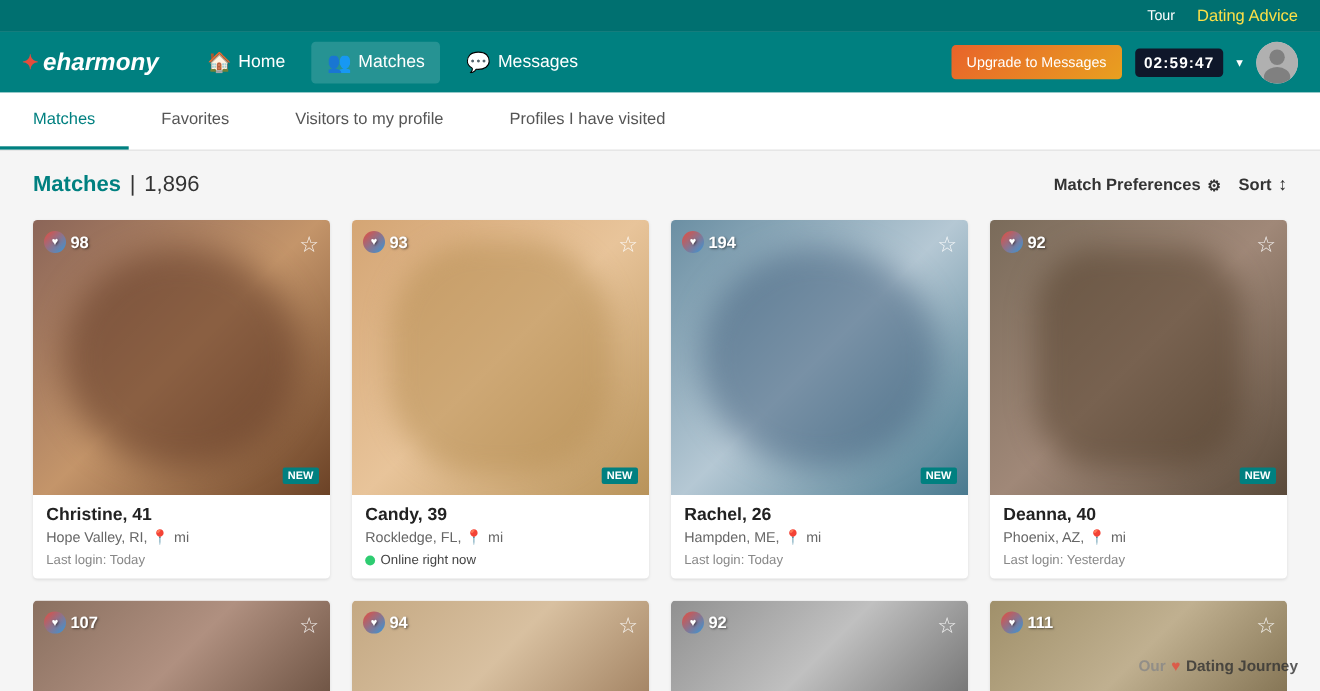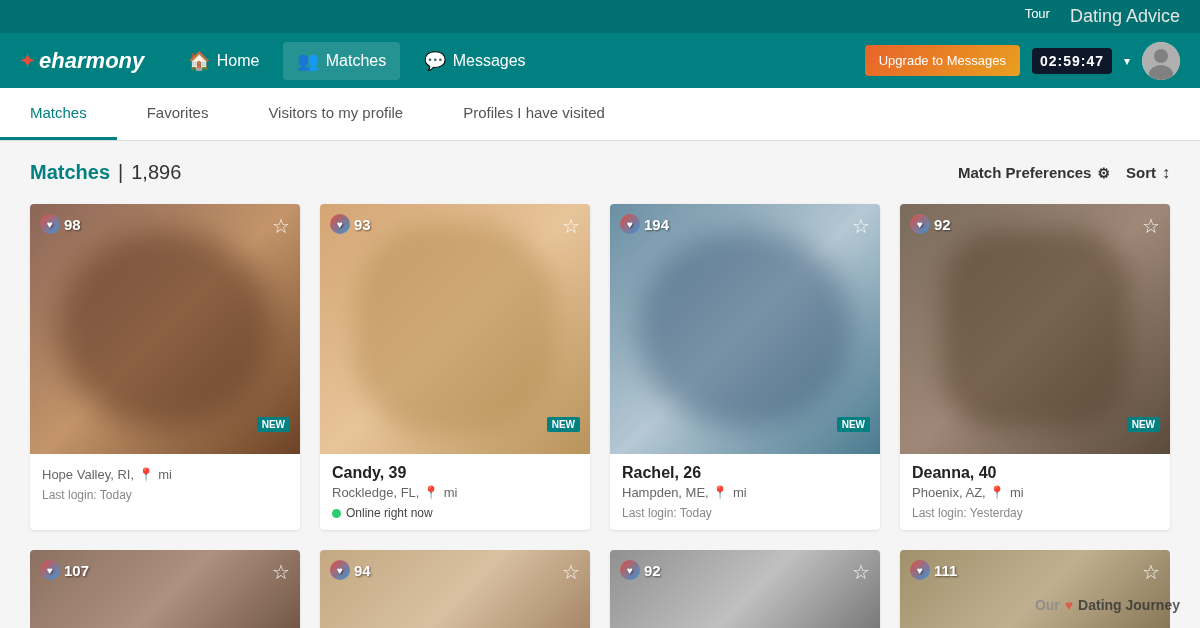"Dating Advice" a { color: #e5e5e5 -> #fde047; font-size: 18px -> 15px }
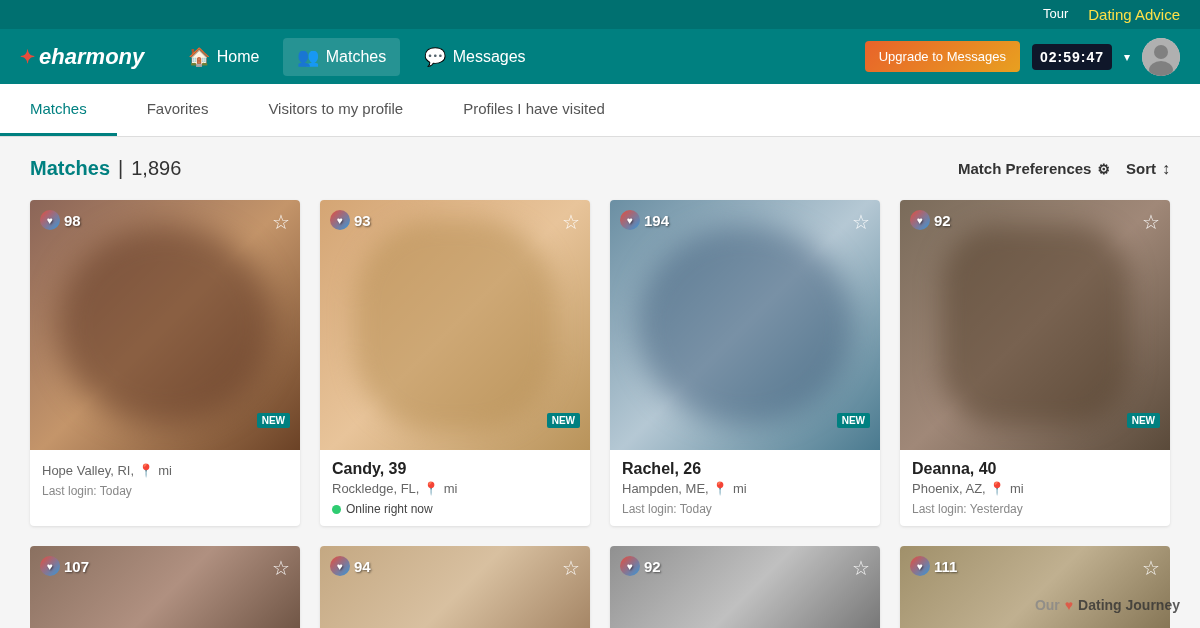"NEW" .new-badge { bottom: 22px -> 10px }
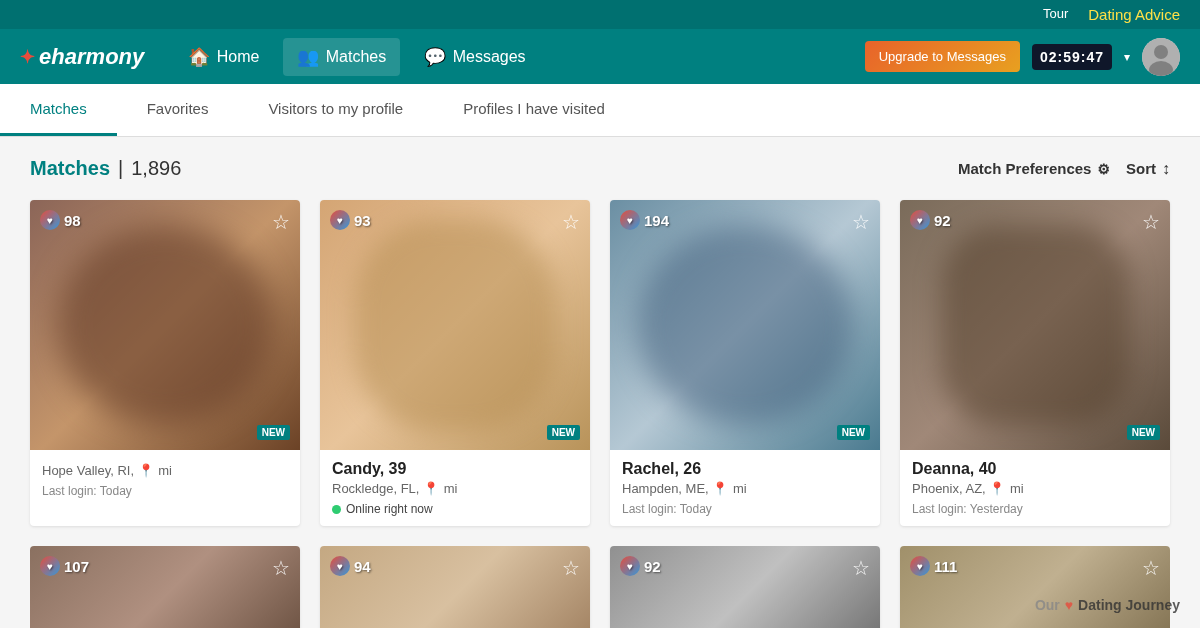"Christine, 41" div.card-name { html: none -> <div>Christine, 41</div> }
